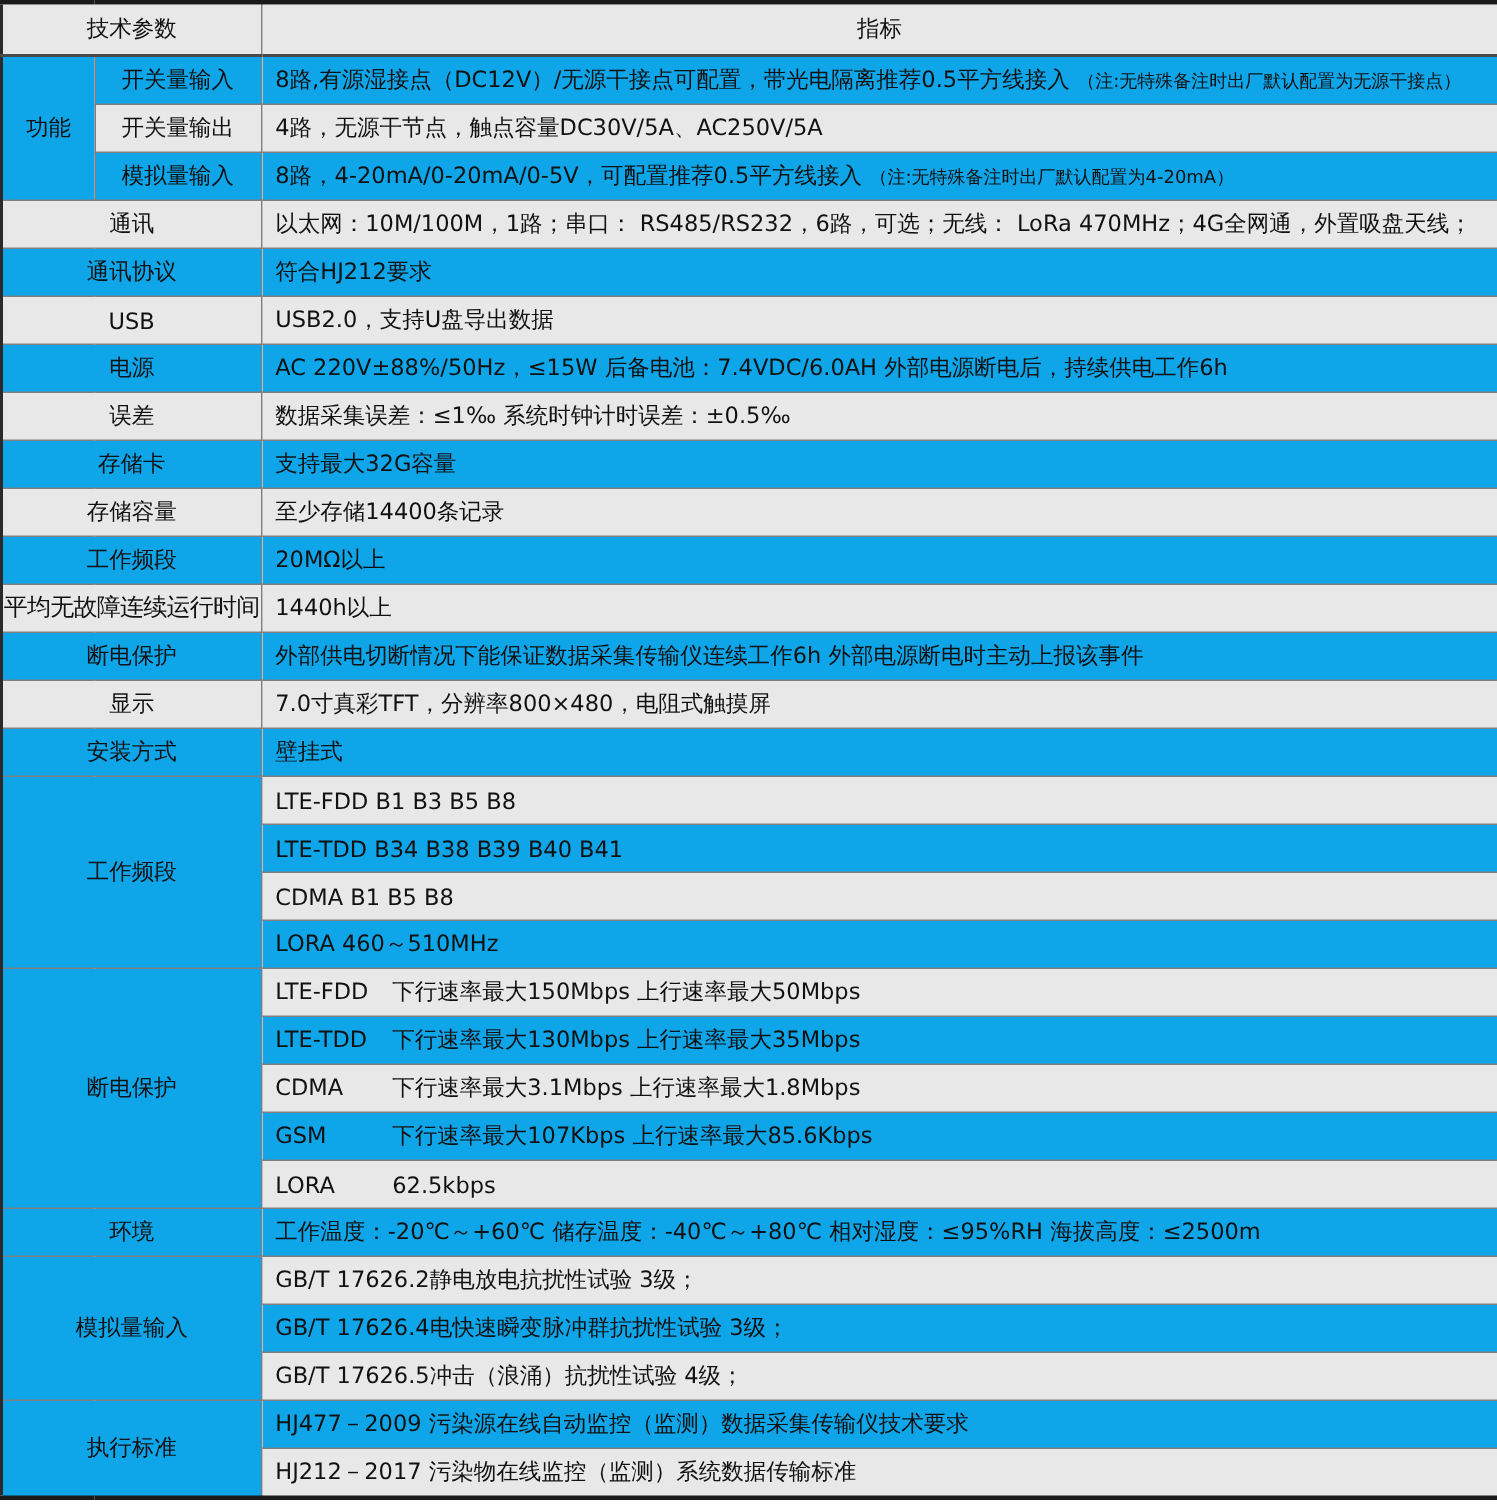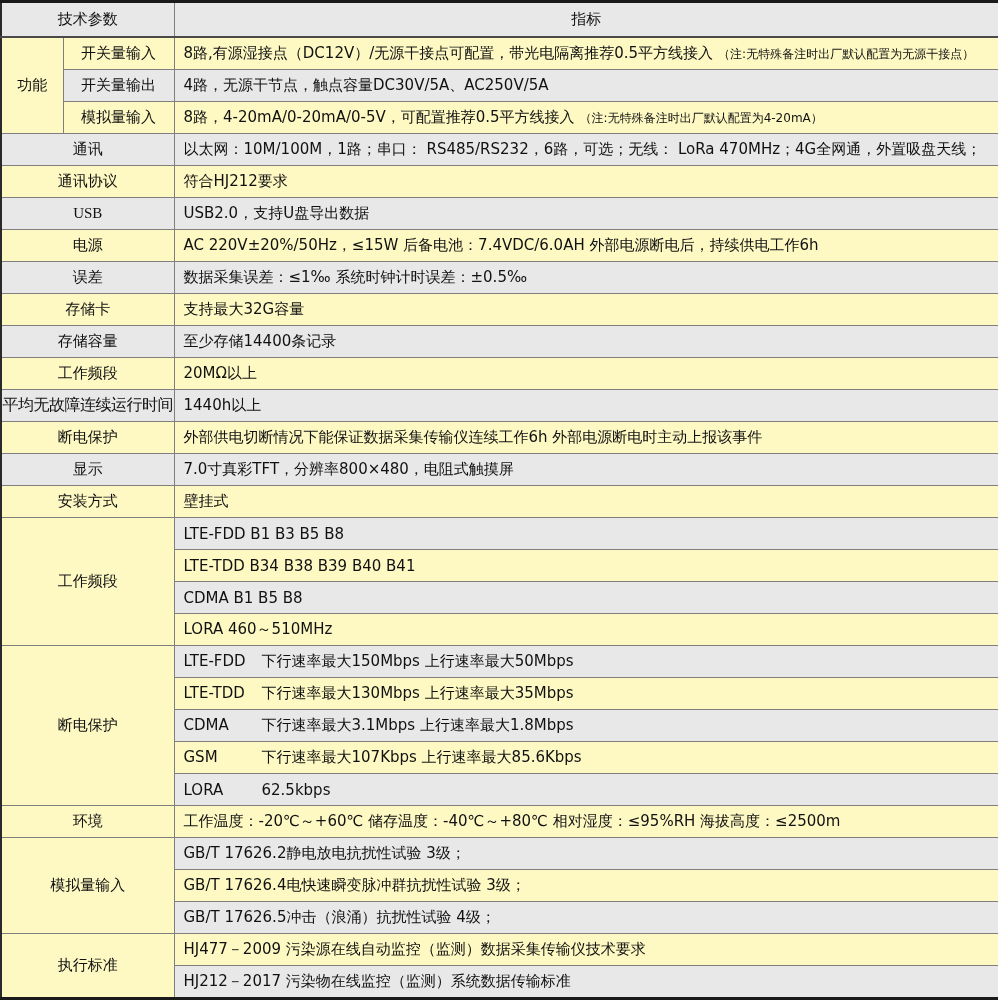"技术参数" .lab { font-family: Liberation Serif, serif -> none }
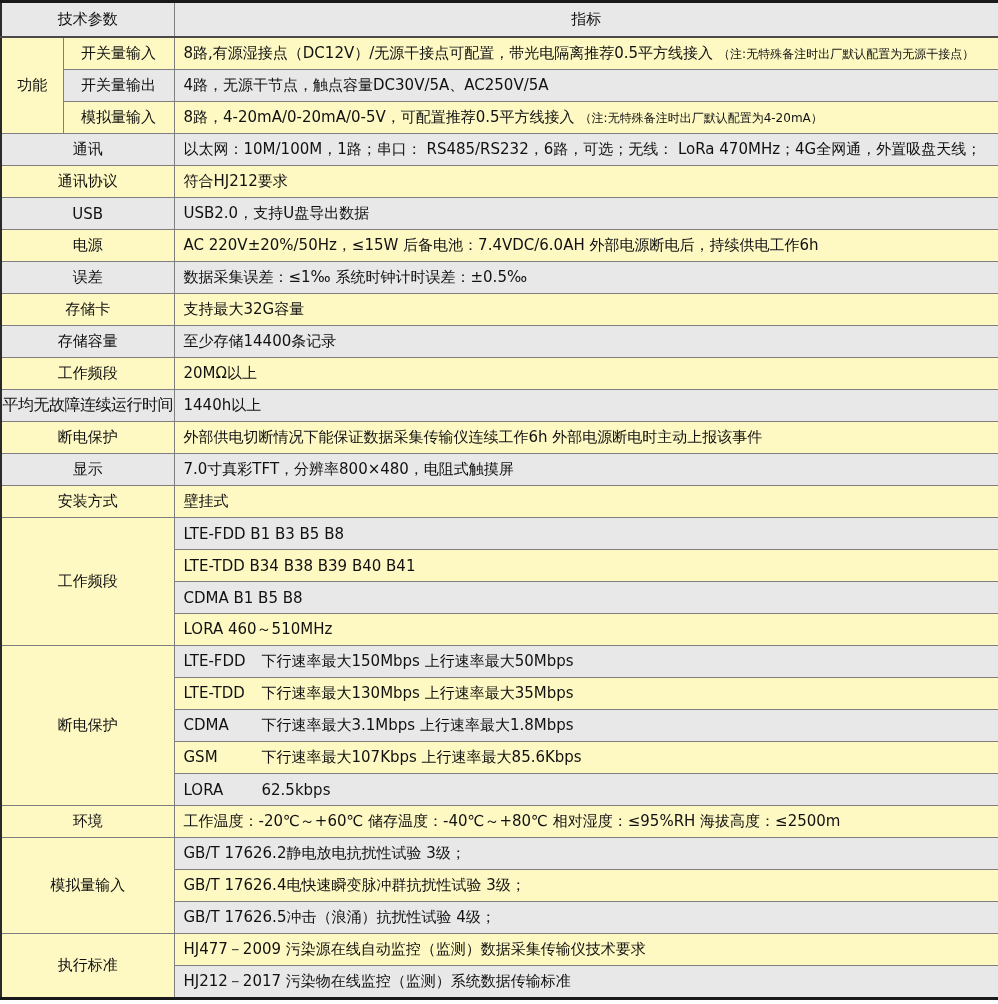"开关量输入" .w { background: #fef9c3 -> #0ea5e9 }
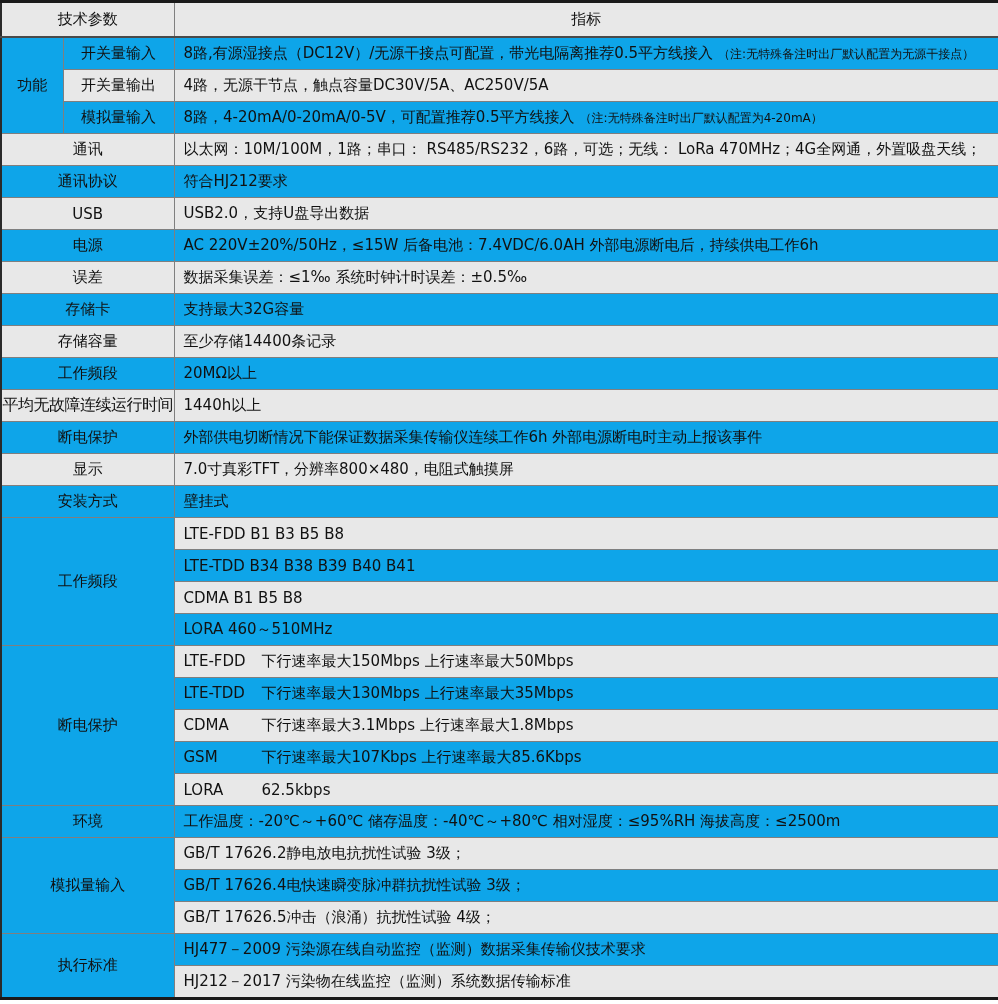"AC 220V±20%/50Hz，≤15W 后备电池：7.4VDC/6.0AH" td.val { text: 20%/50Hz -> 88%/50Hz }
